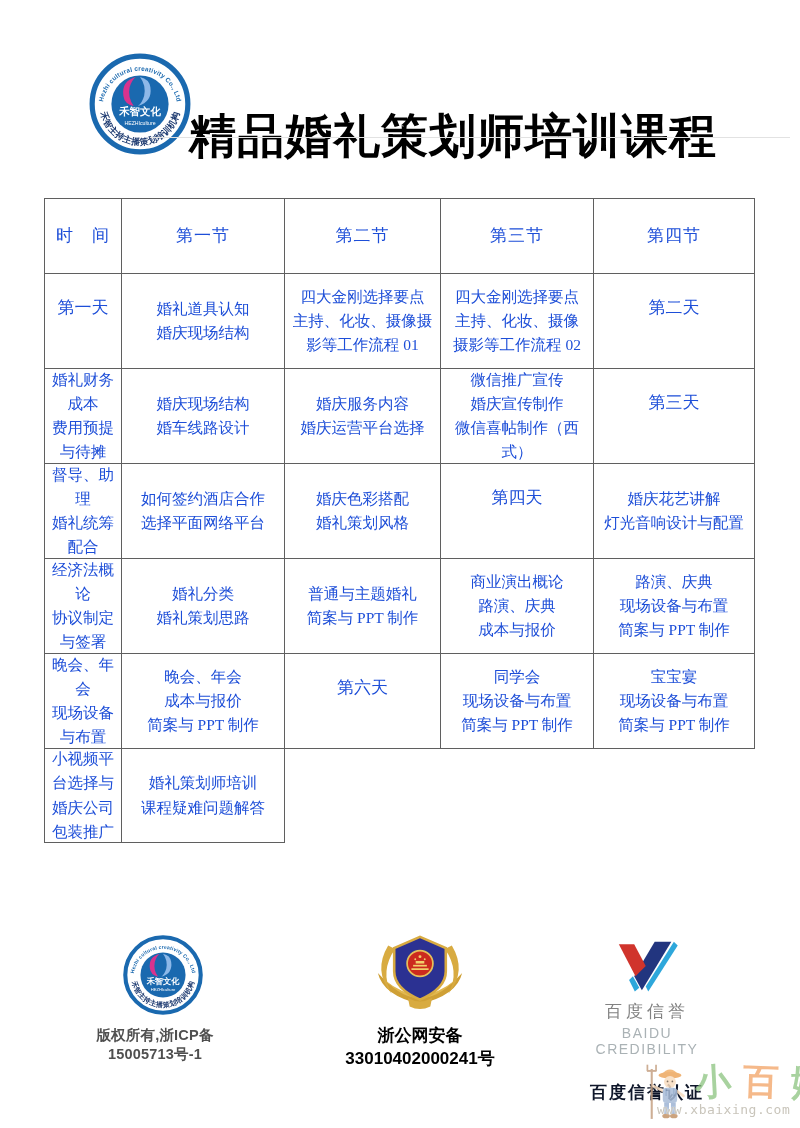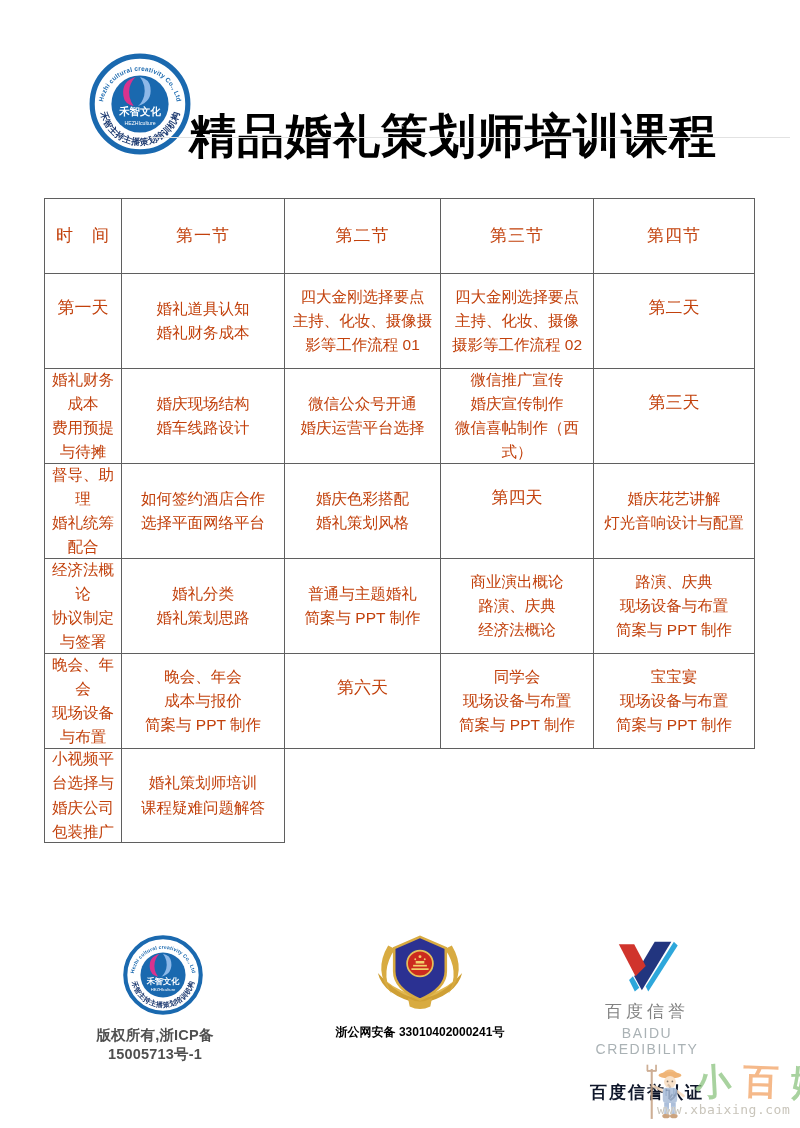"时 间" .course-table { color: #c2410c -> #1d4ed8; font-family: Liberation Sans, sans-serif -> Liberation Serif, serif }
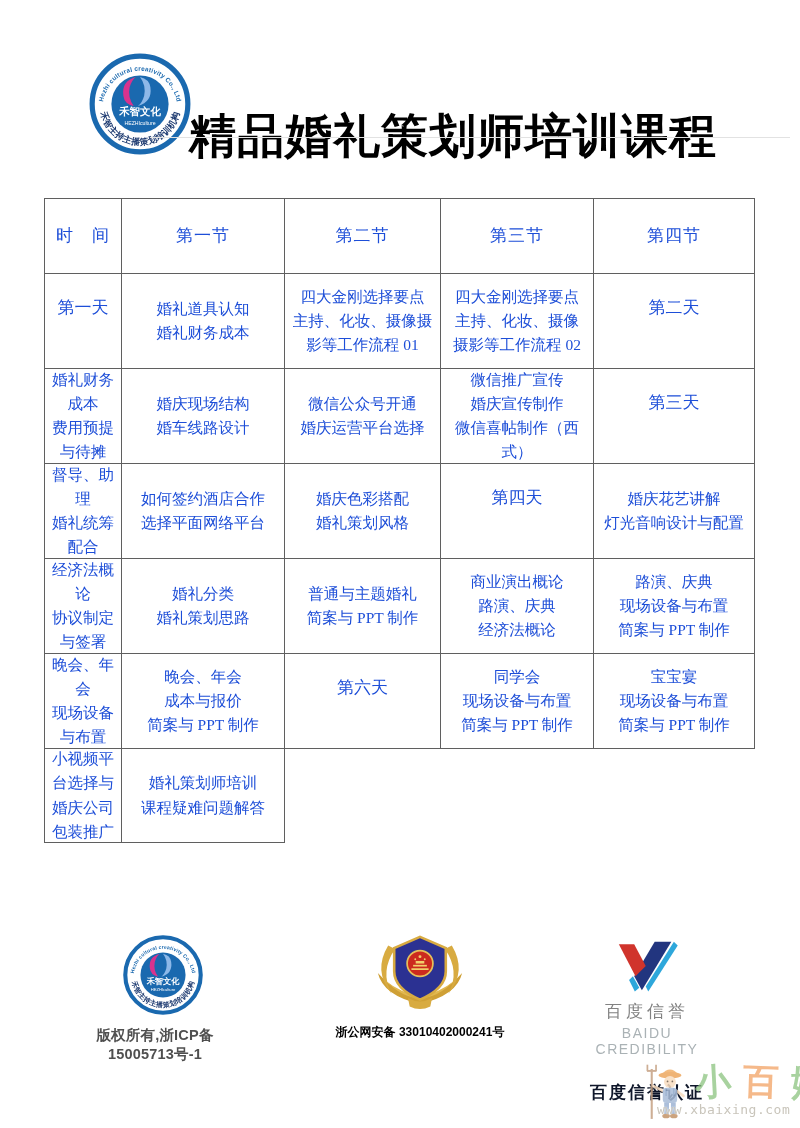"婚礼道具认知" div.tcell { text: 礼财务成本 -> 庆现场结构 }
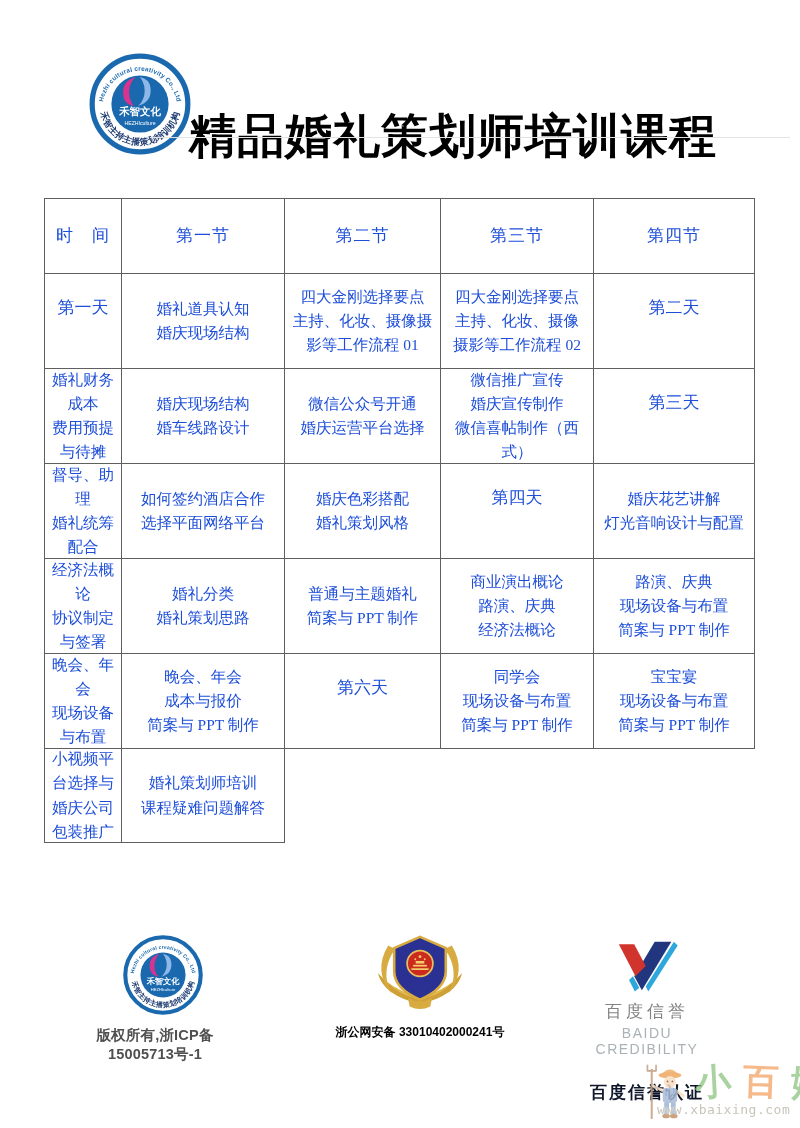"微信公众号开通" div.tcell { text: 微信公众号开通 -> 婚庆服务内容 }
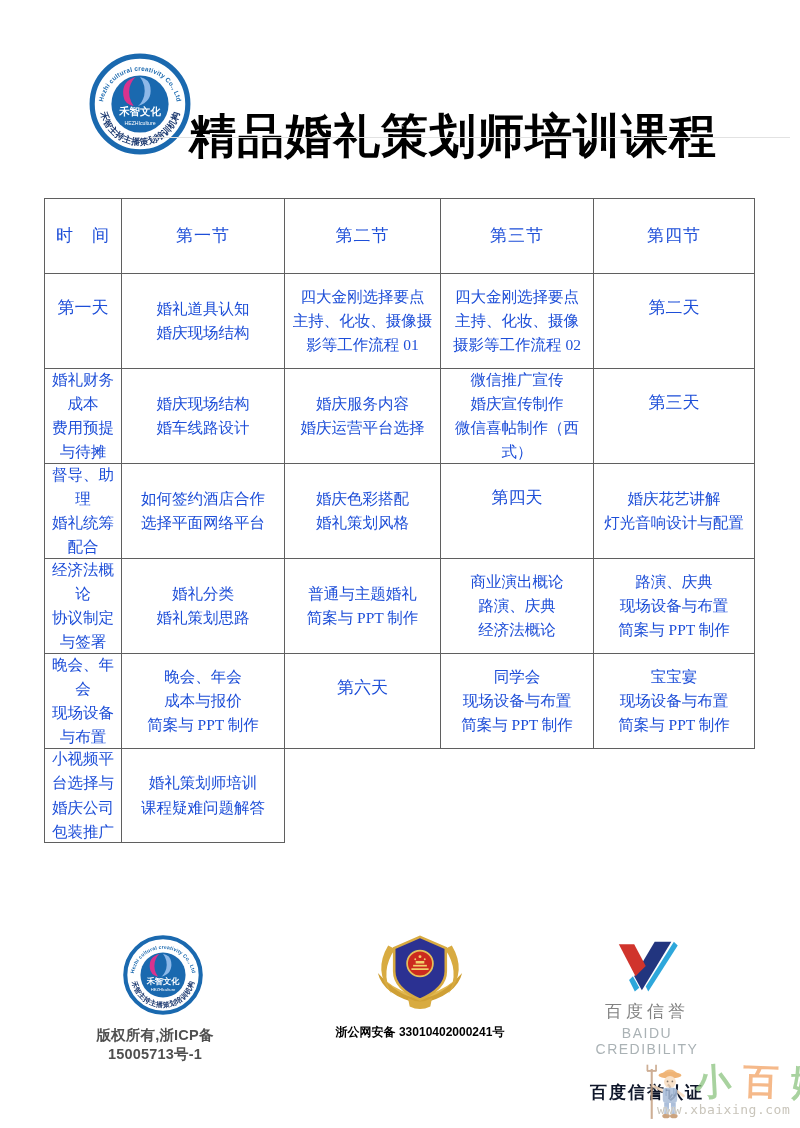"商业演出概论" div.tcell { text: 经济法概论 -> 成本与报价 }
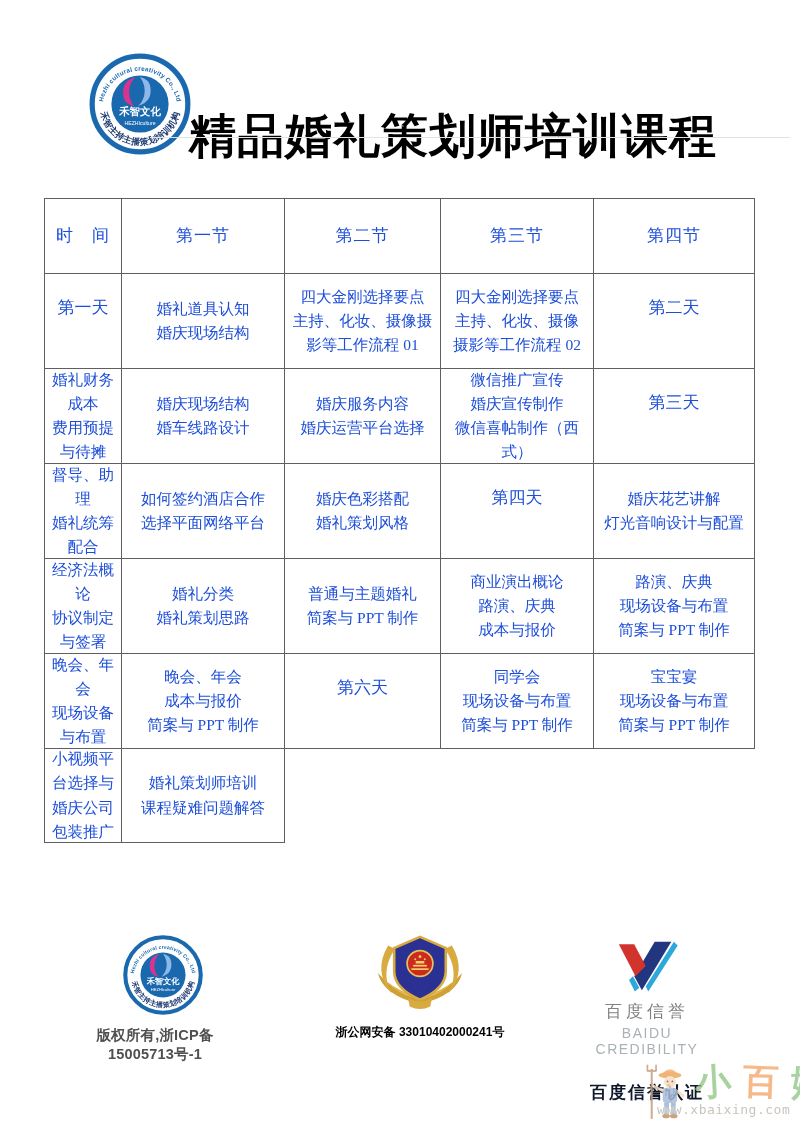"浙公网安备 33010402000241号" .police-text { font-size: 12px -> 17px }
